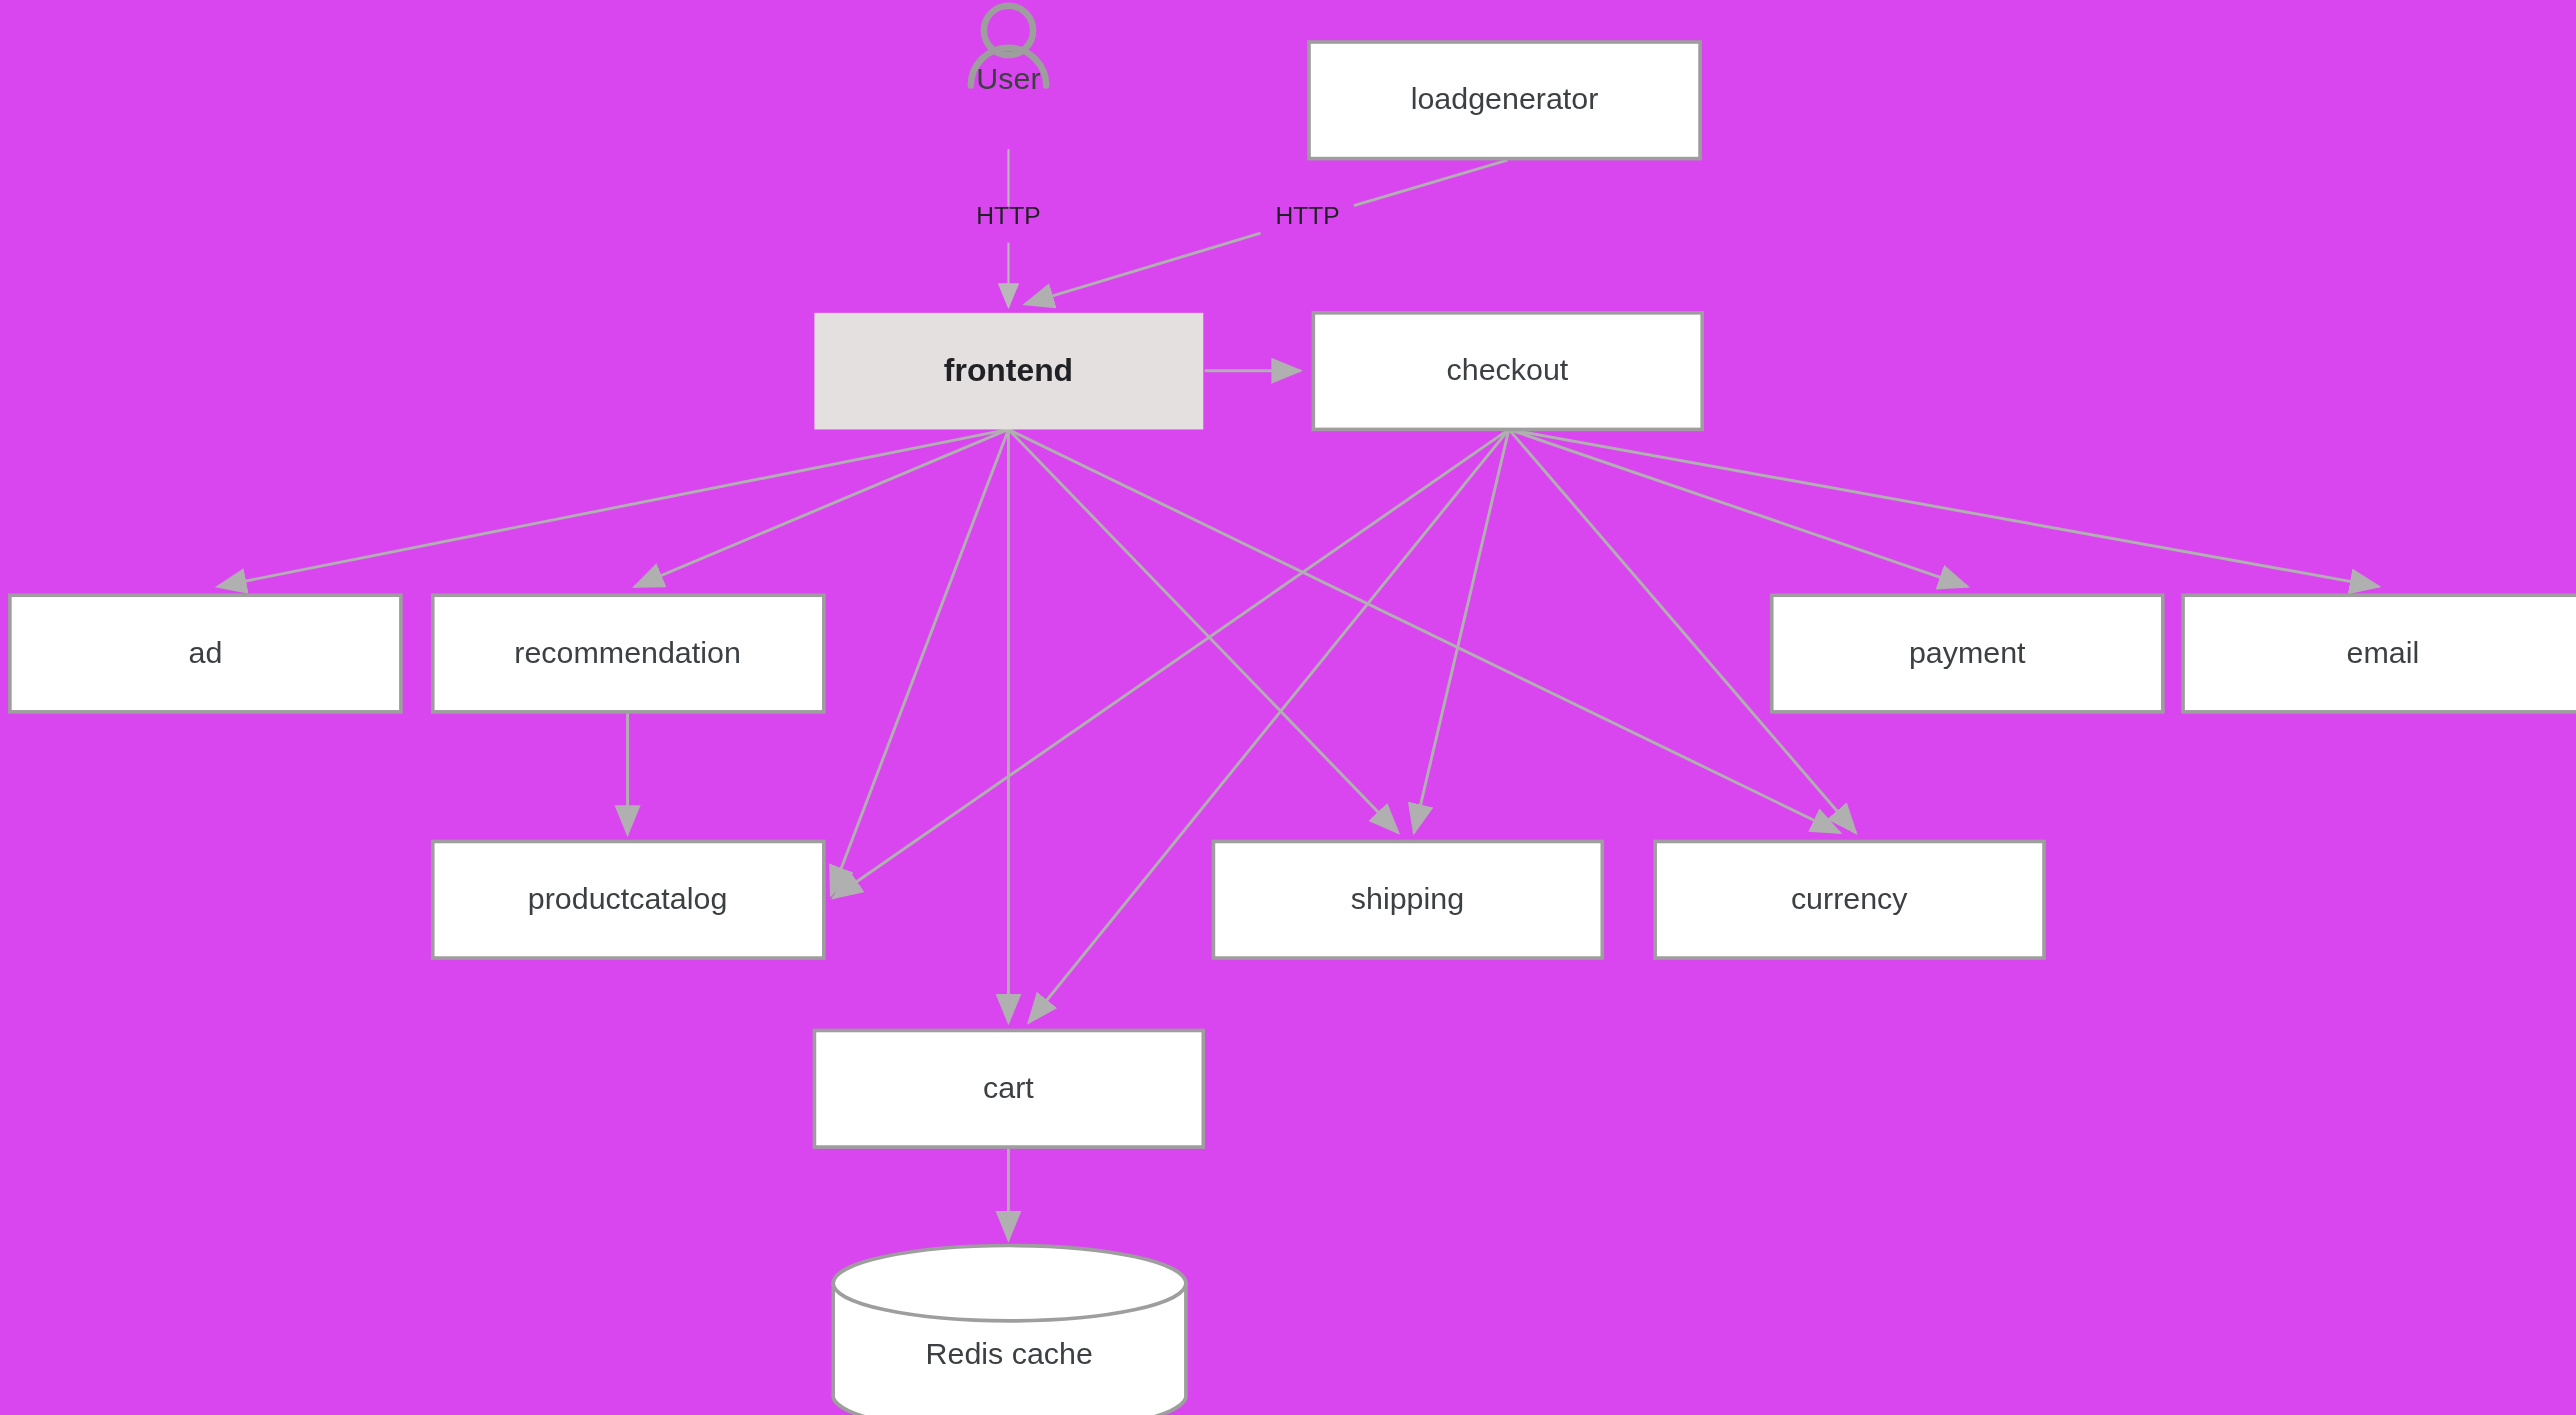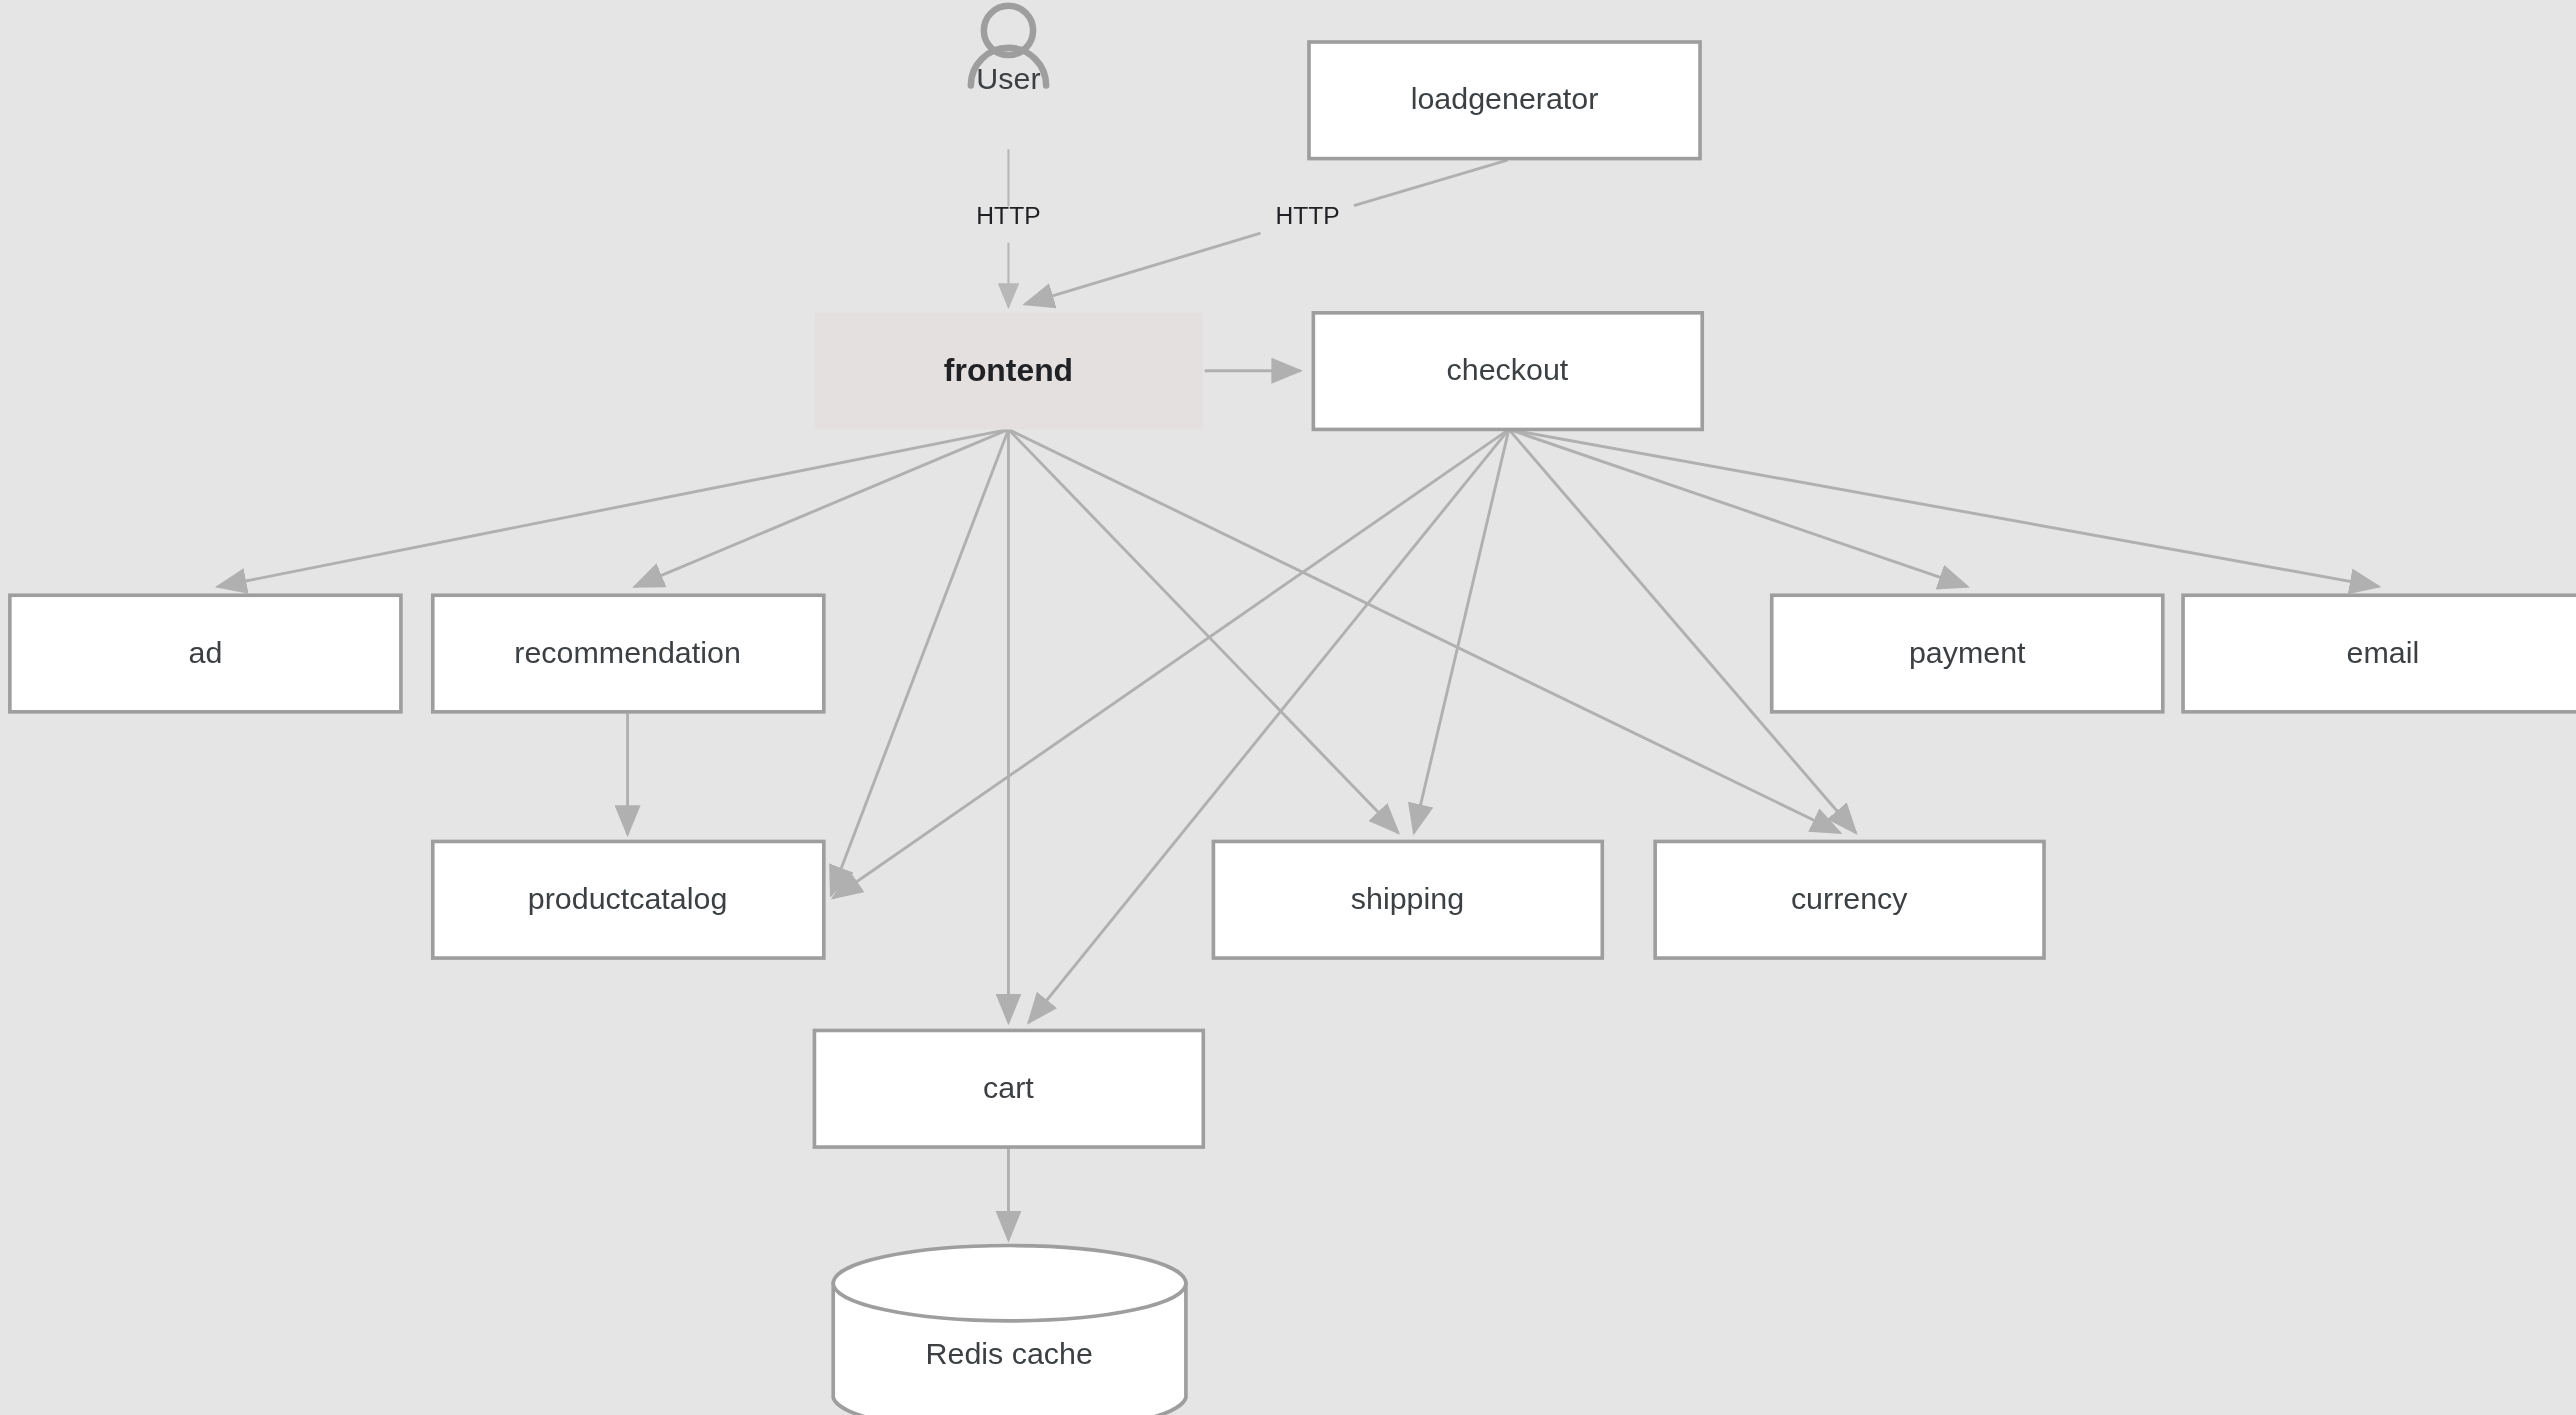"User" #diagram-root { background: #e5e5e5 -> #d946ef }
